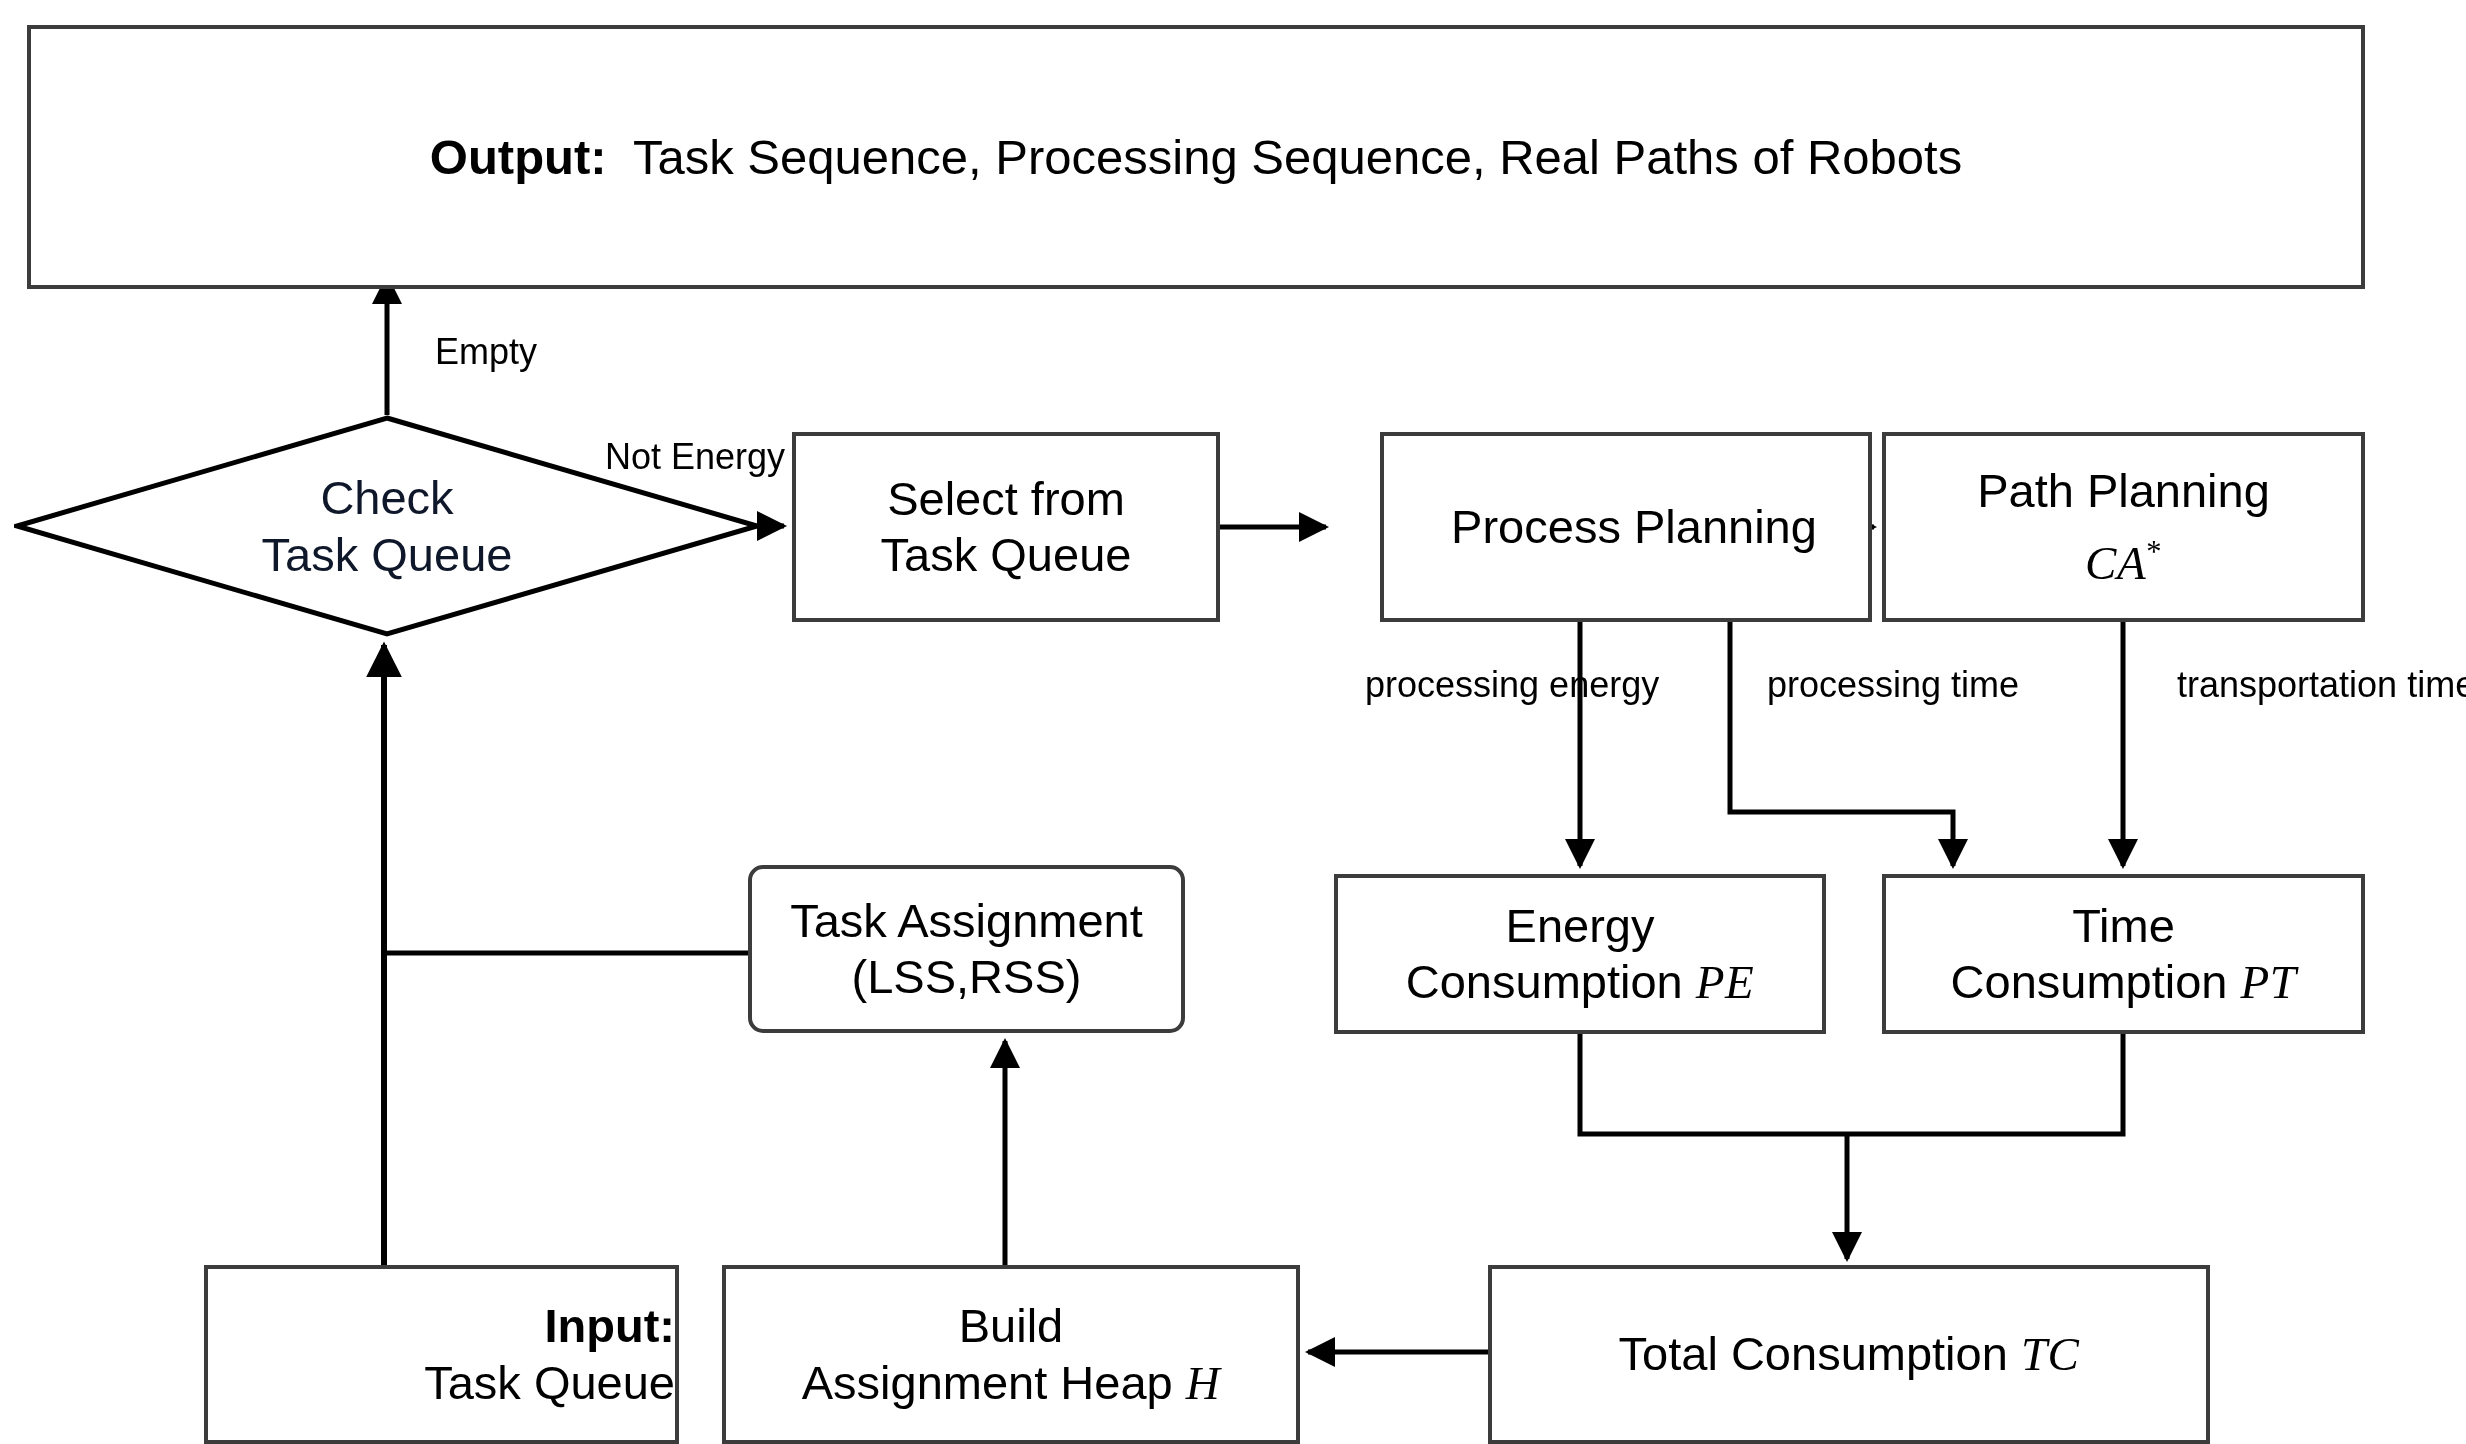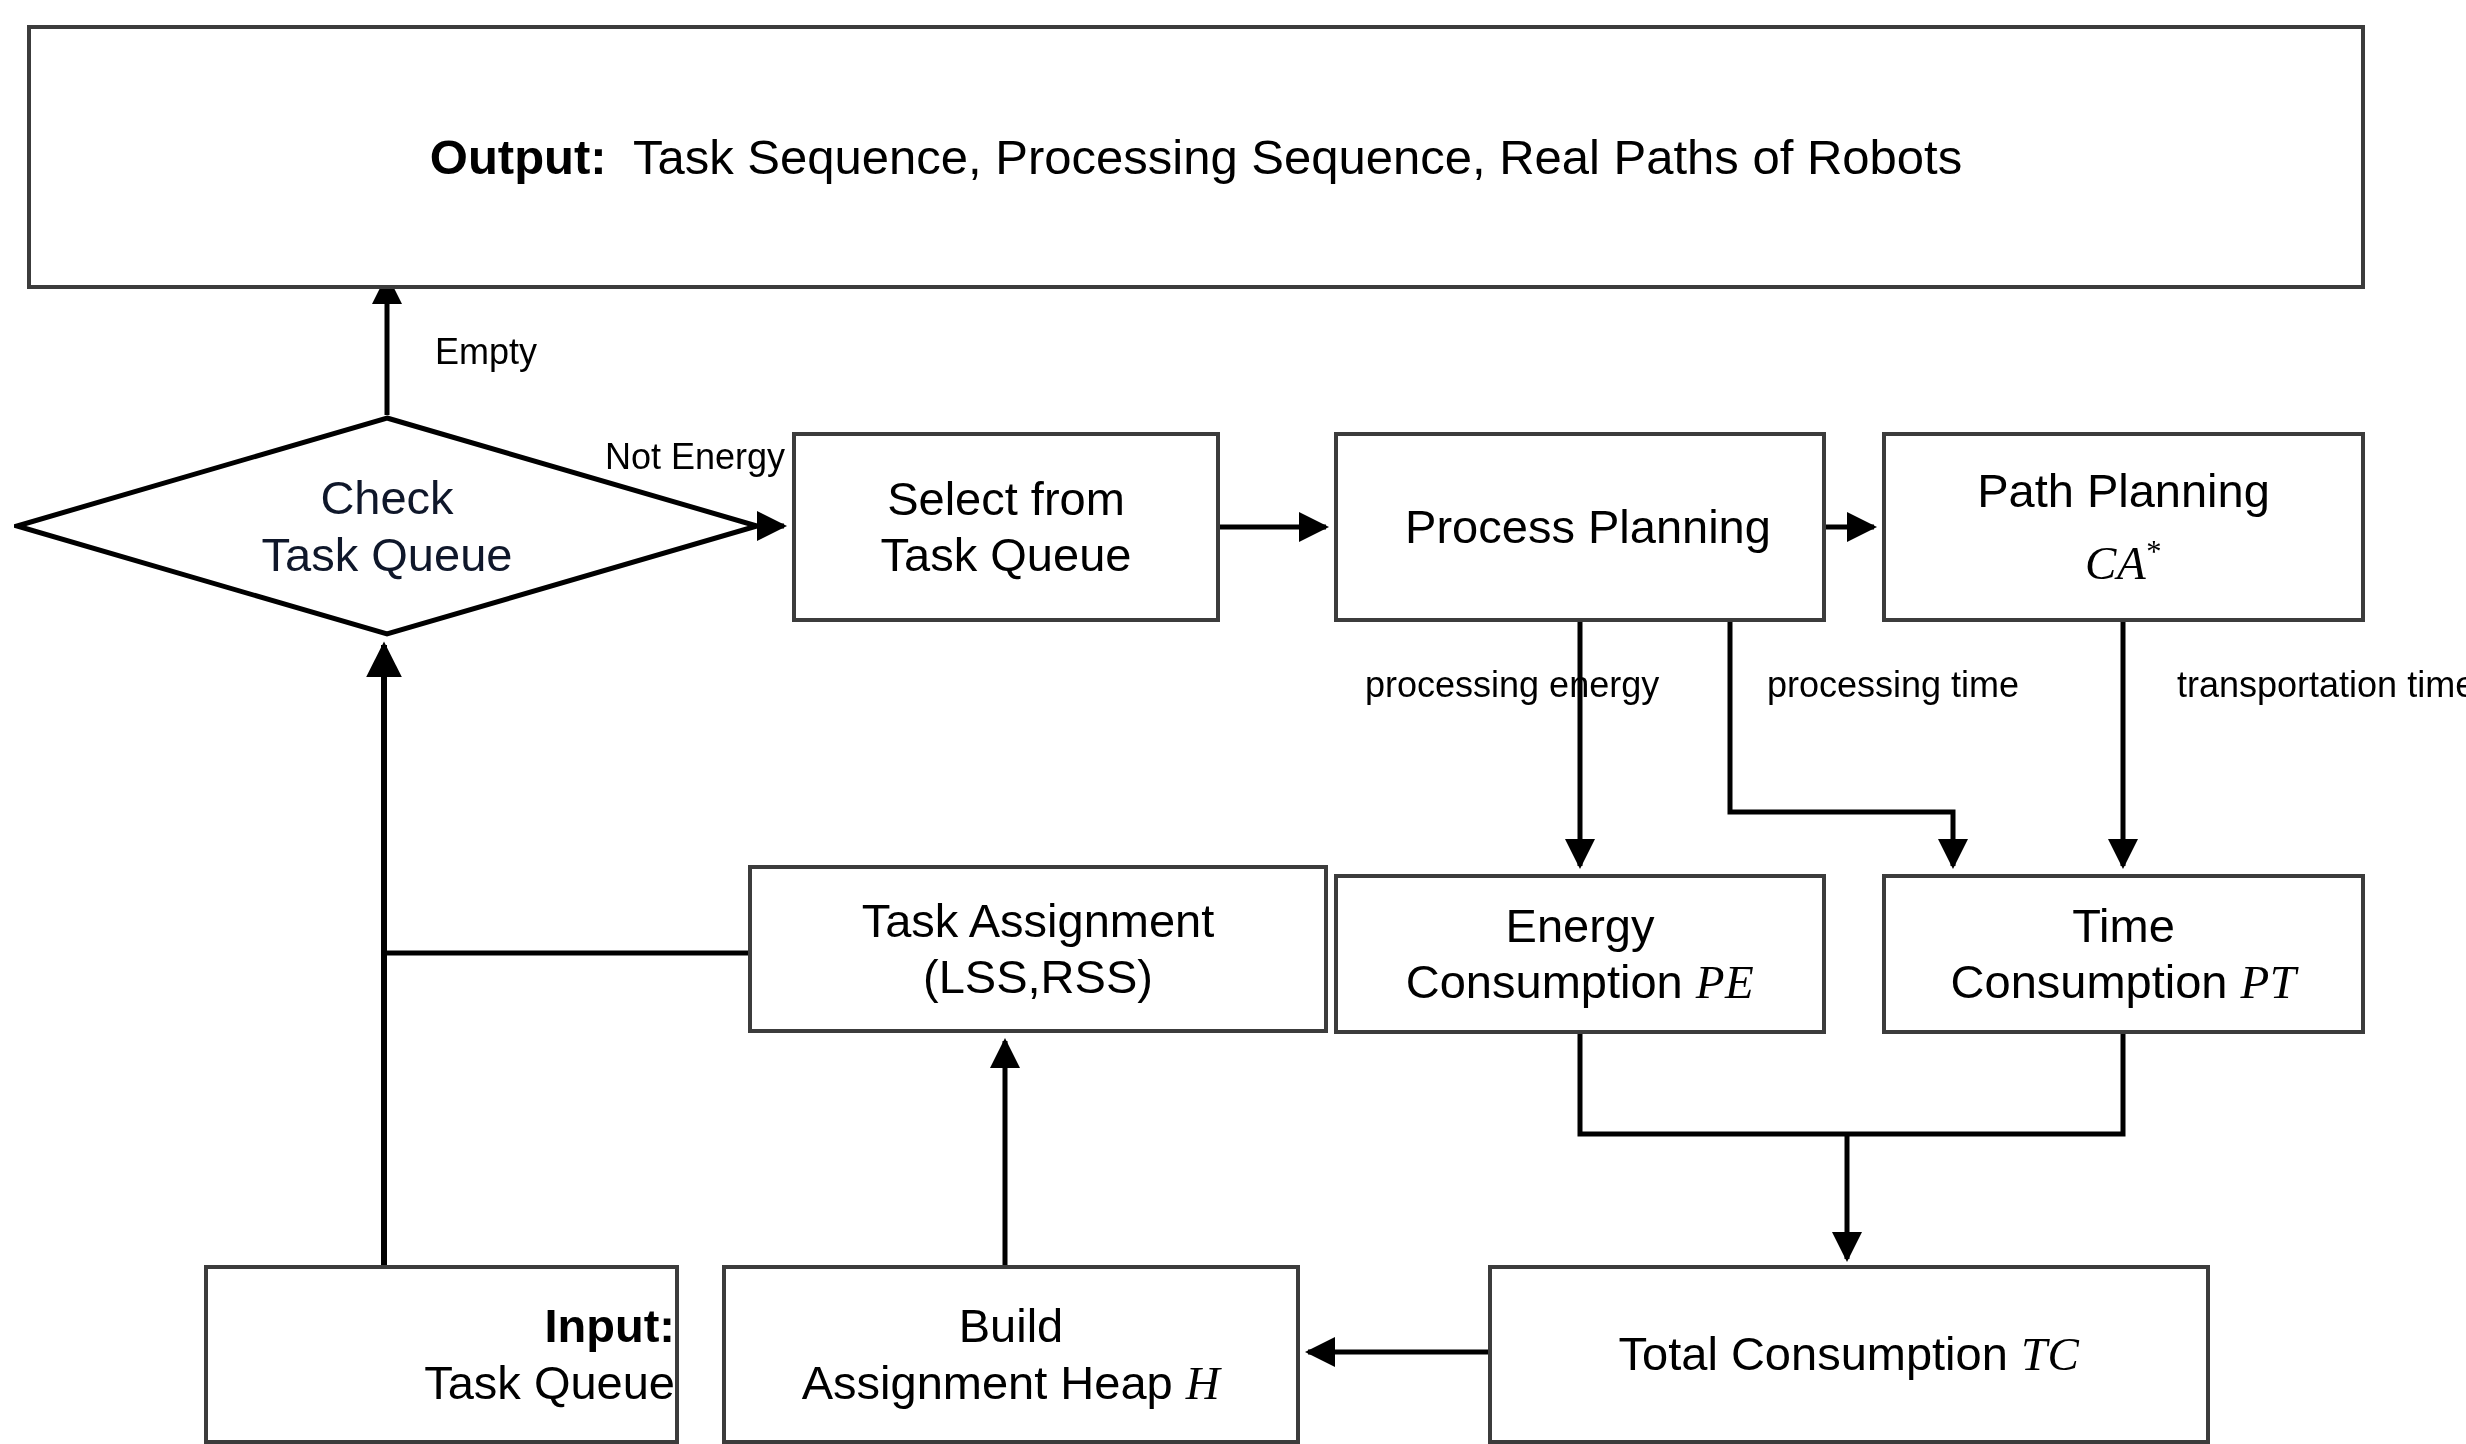"Process Planning" #node-process { left: 1334px -> 1380px }
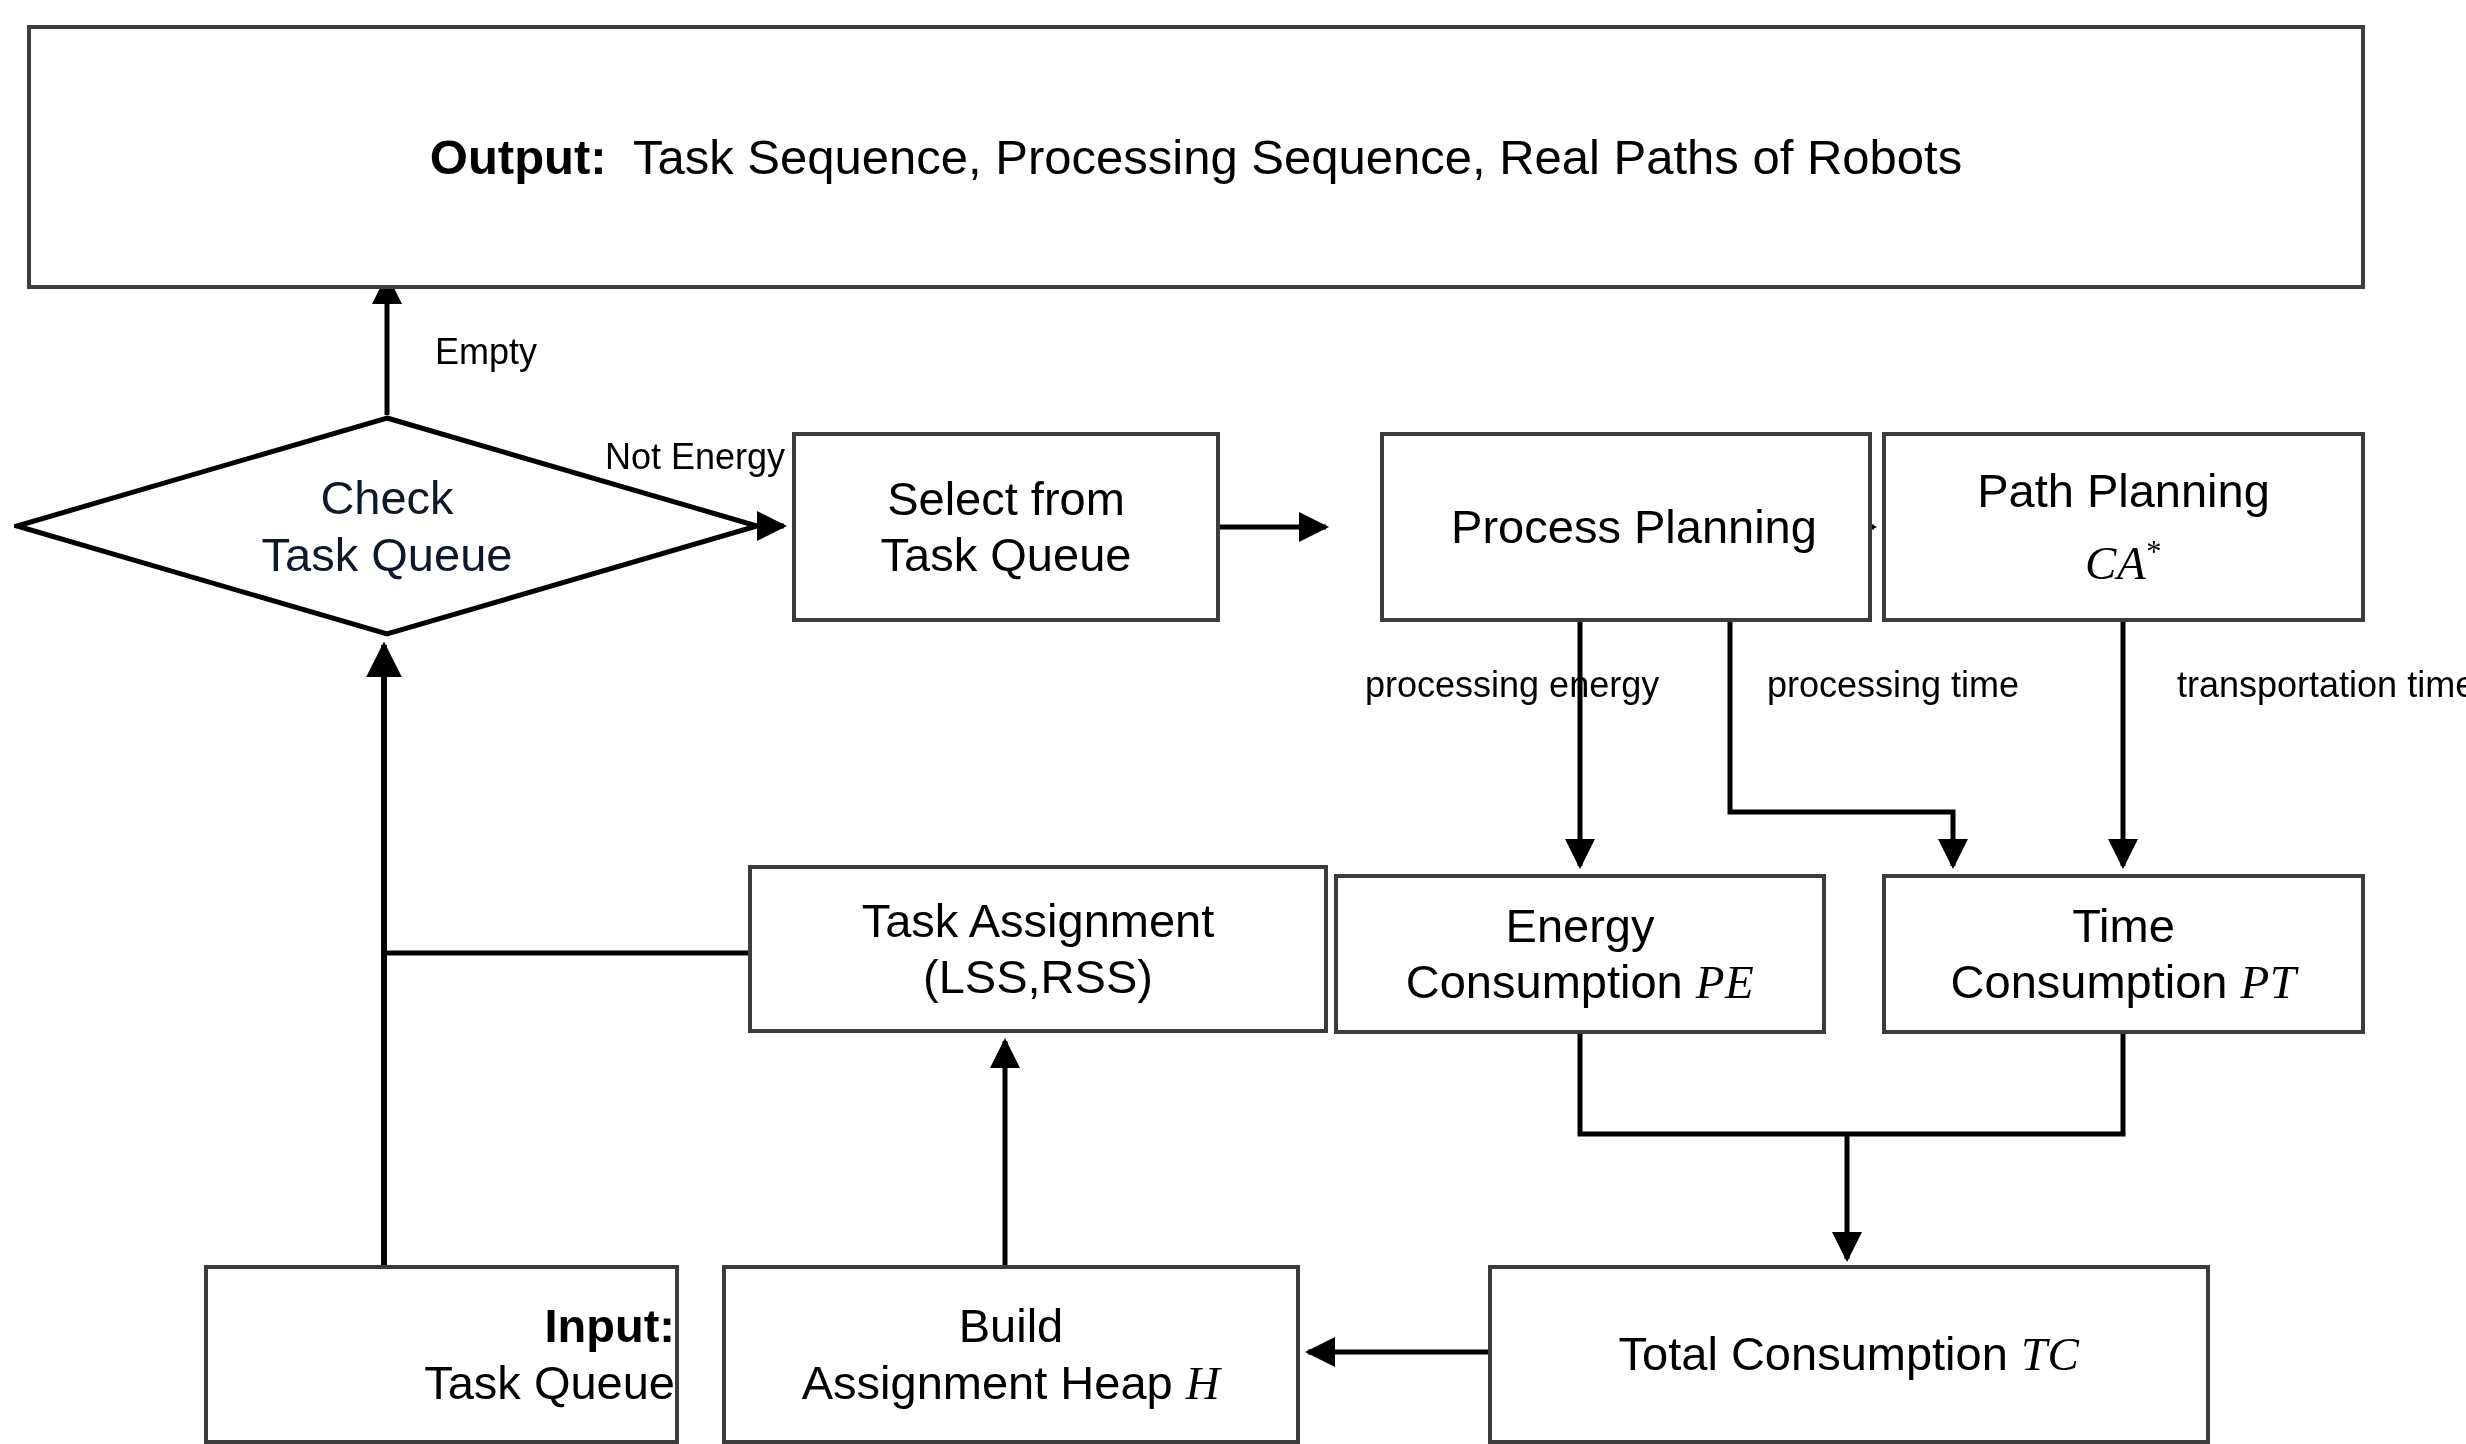"Task Assignment" #node-assign { border-radius: none -> 15px; width: 580px -> 437px }
